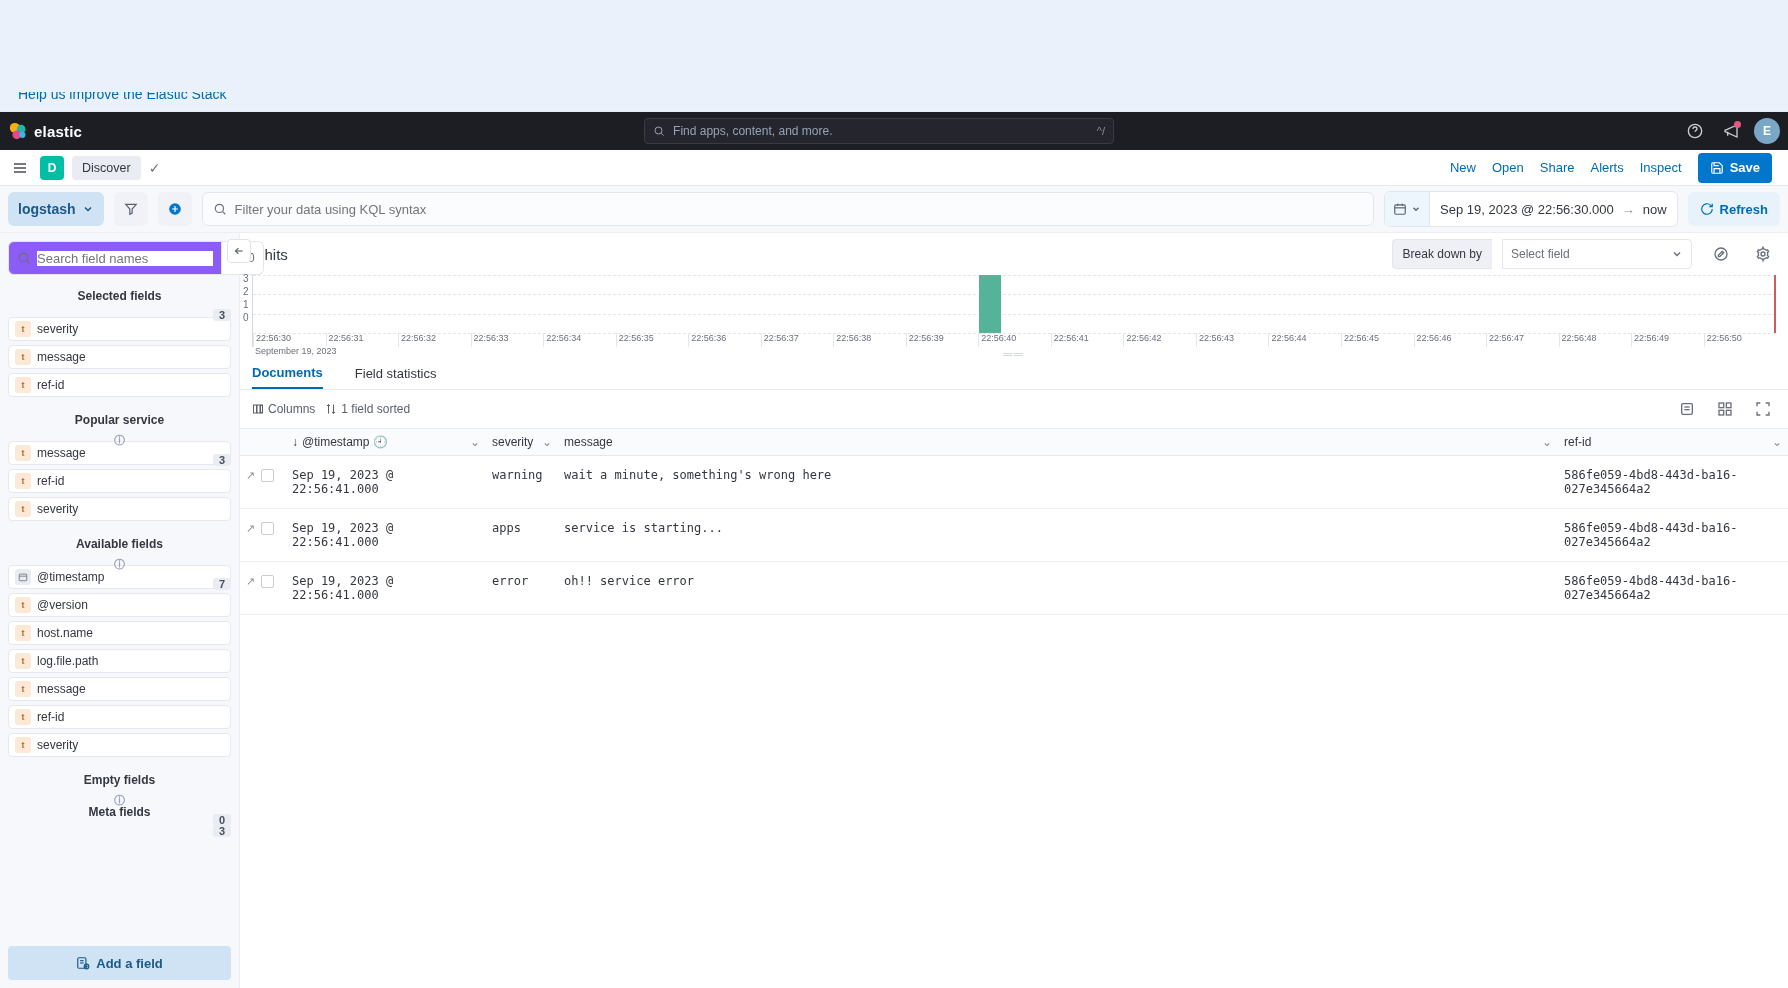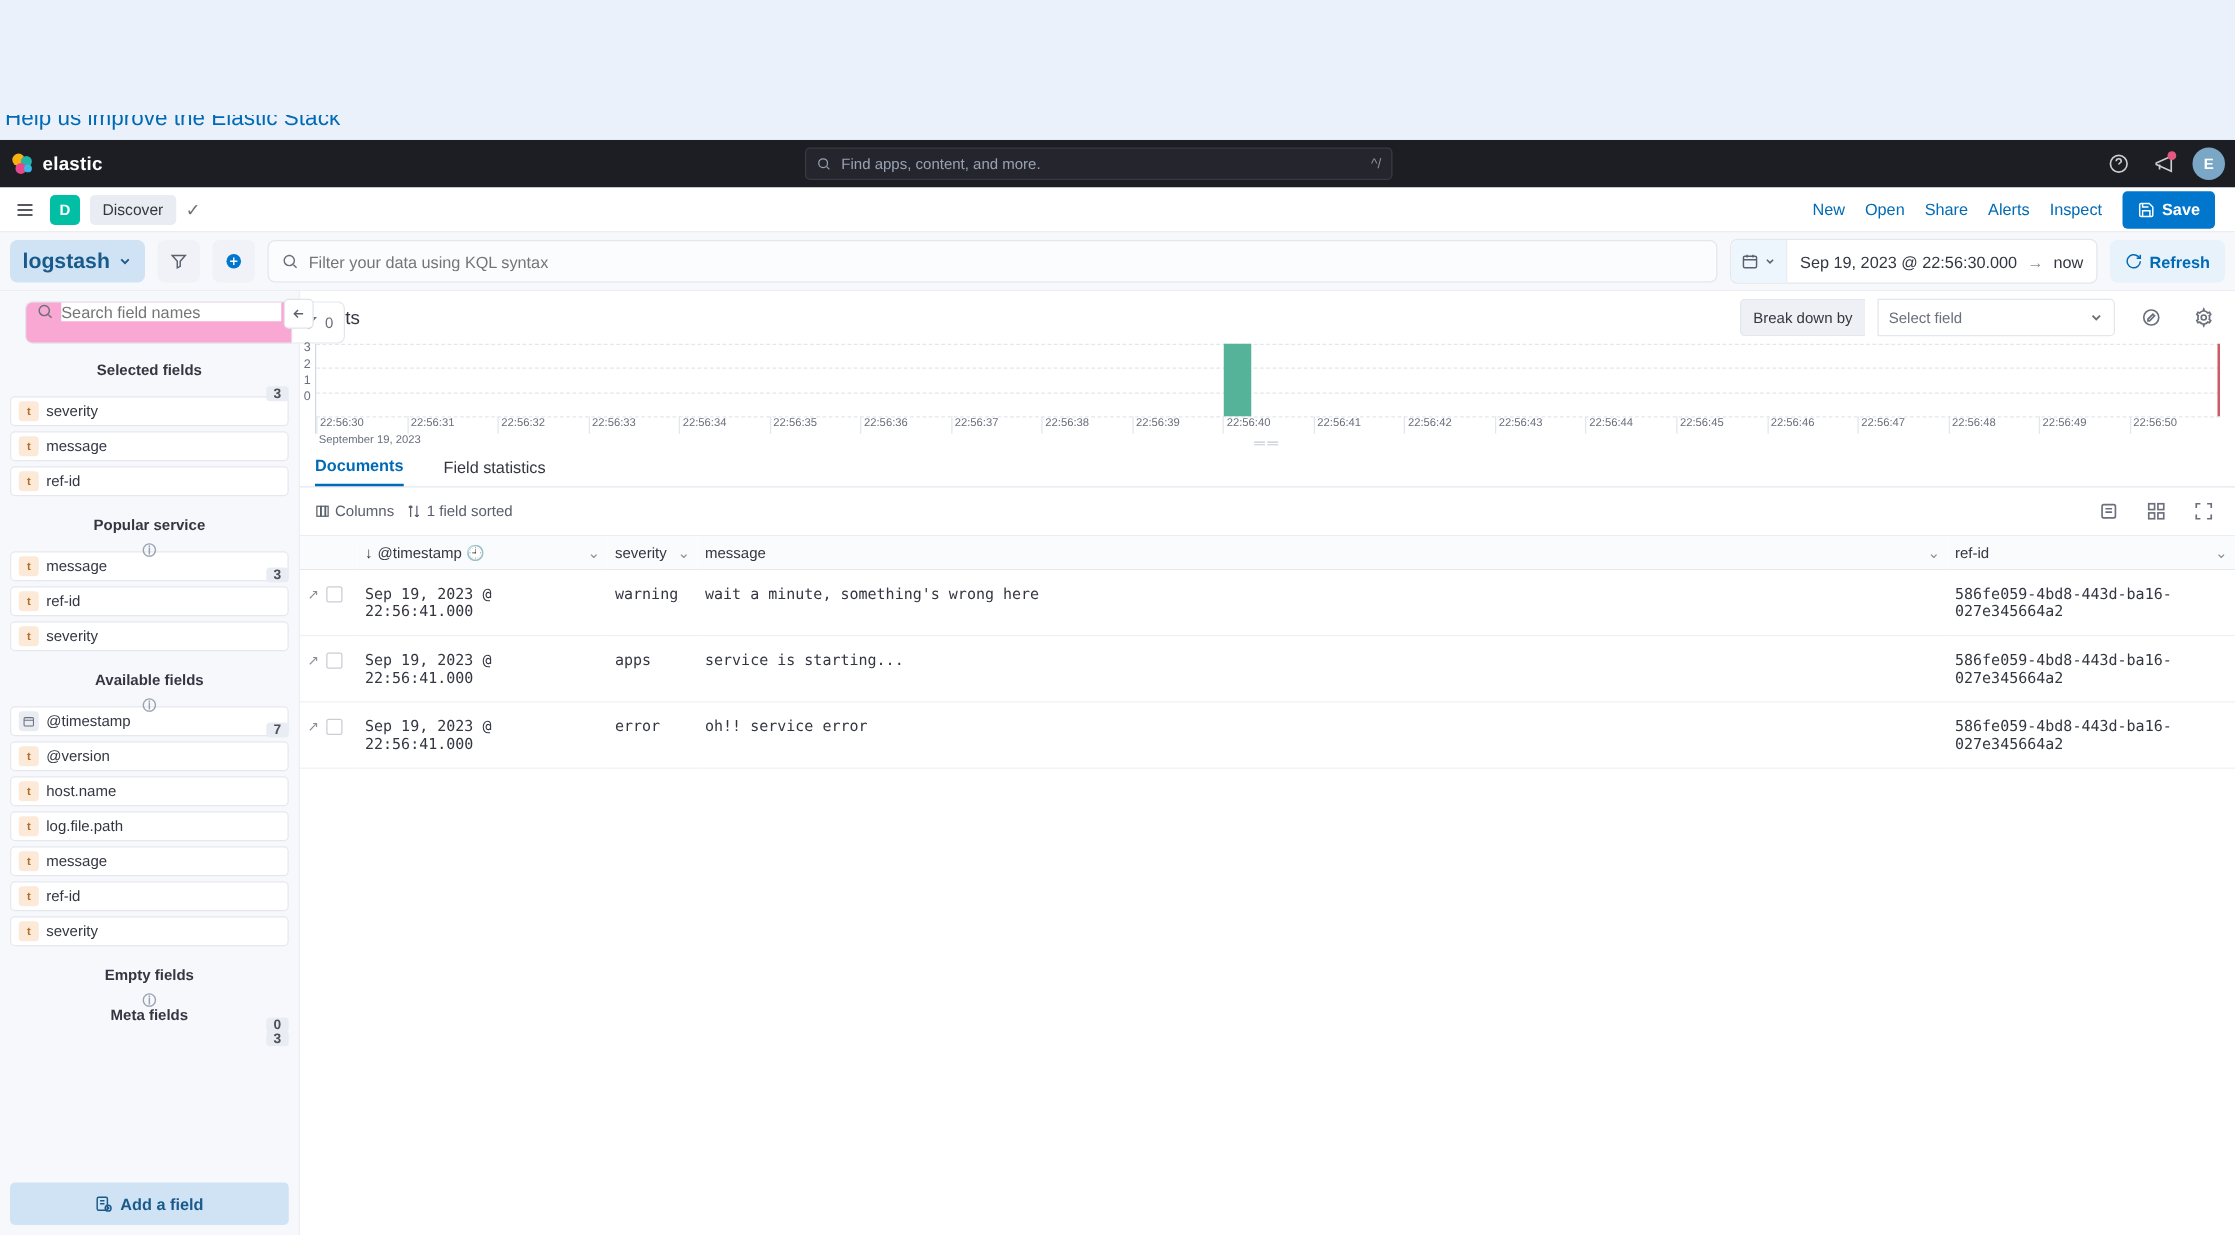"Help us improve the Elastic" .banner-msg { font-size: 18px -> 14px; padding: 0 4px -> 0 18px }
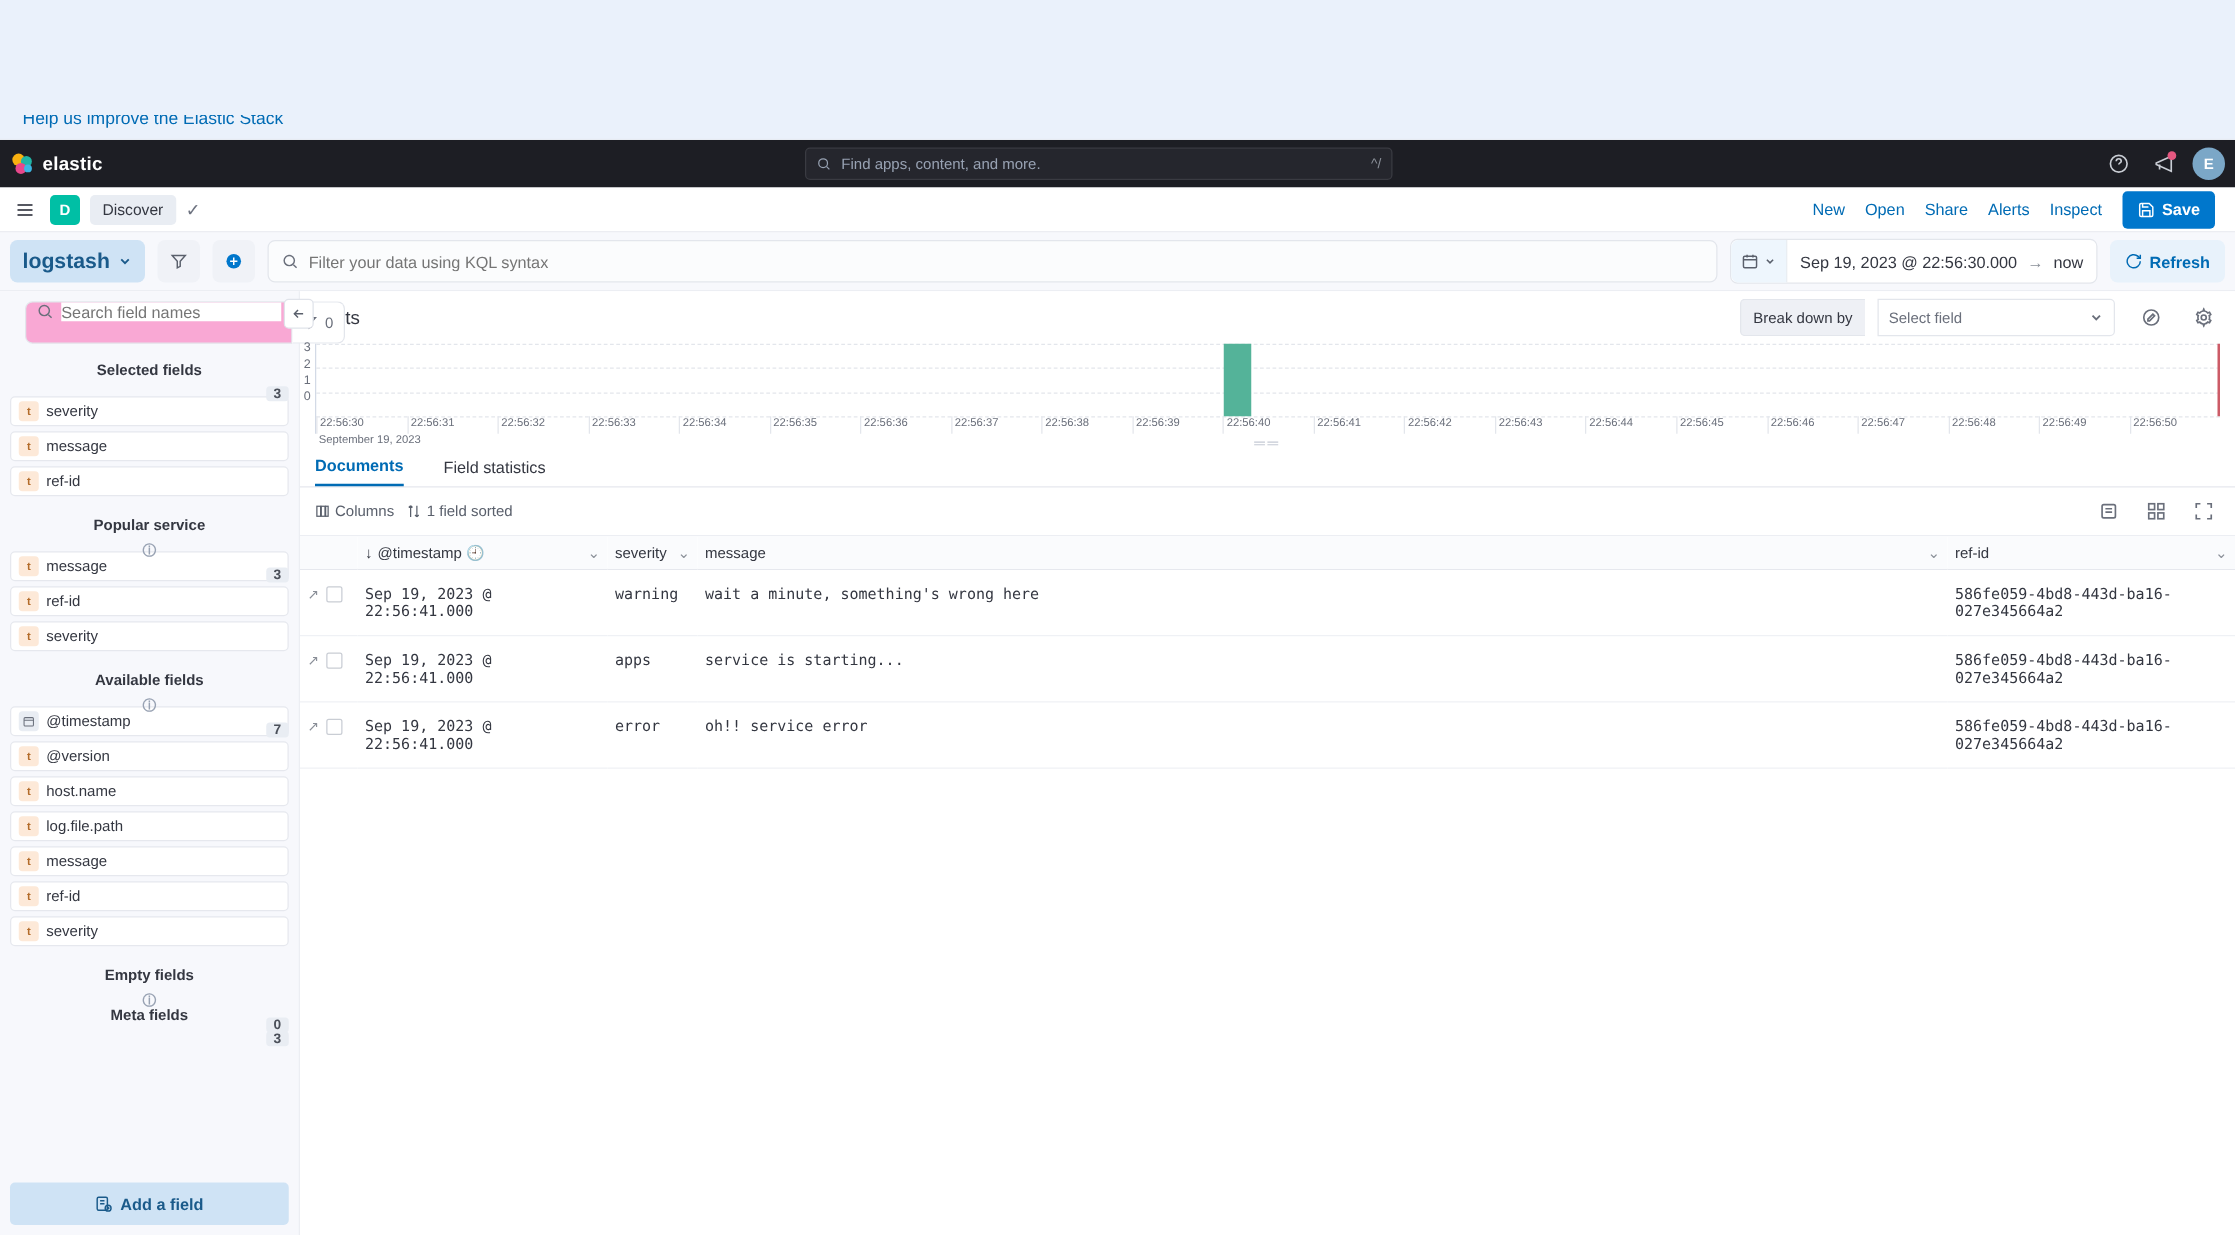"logstash" .pill { font-size: 17px -> 14px }
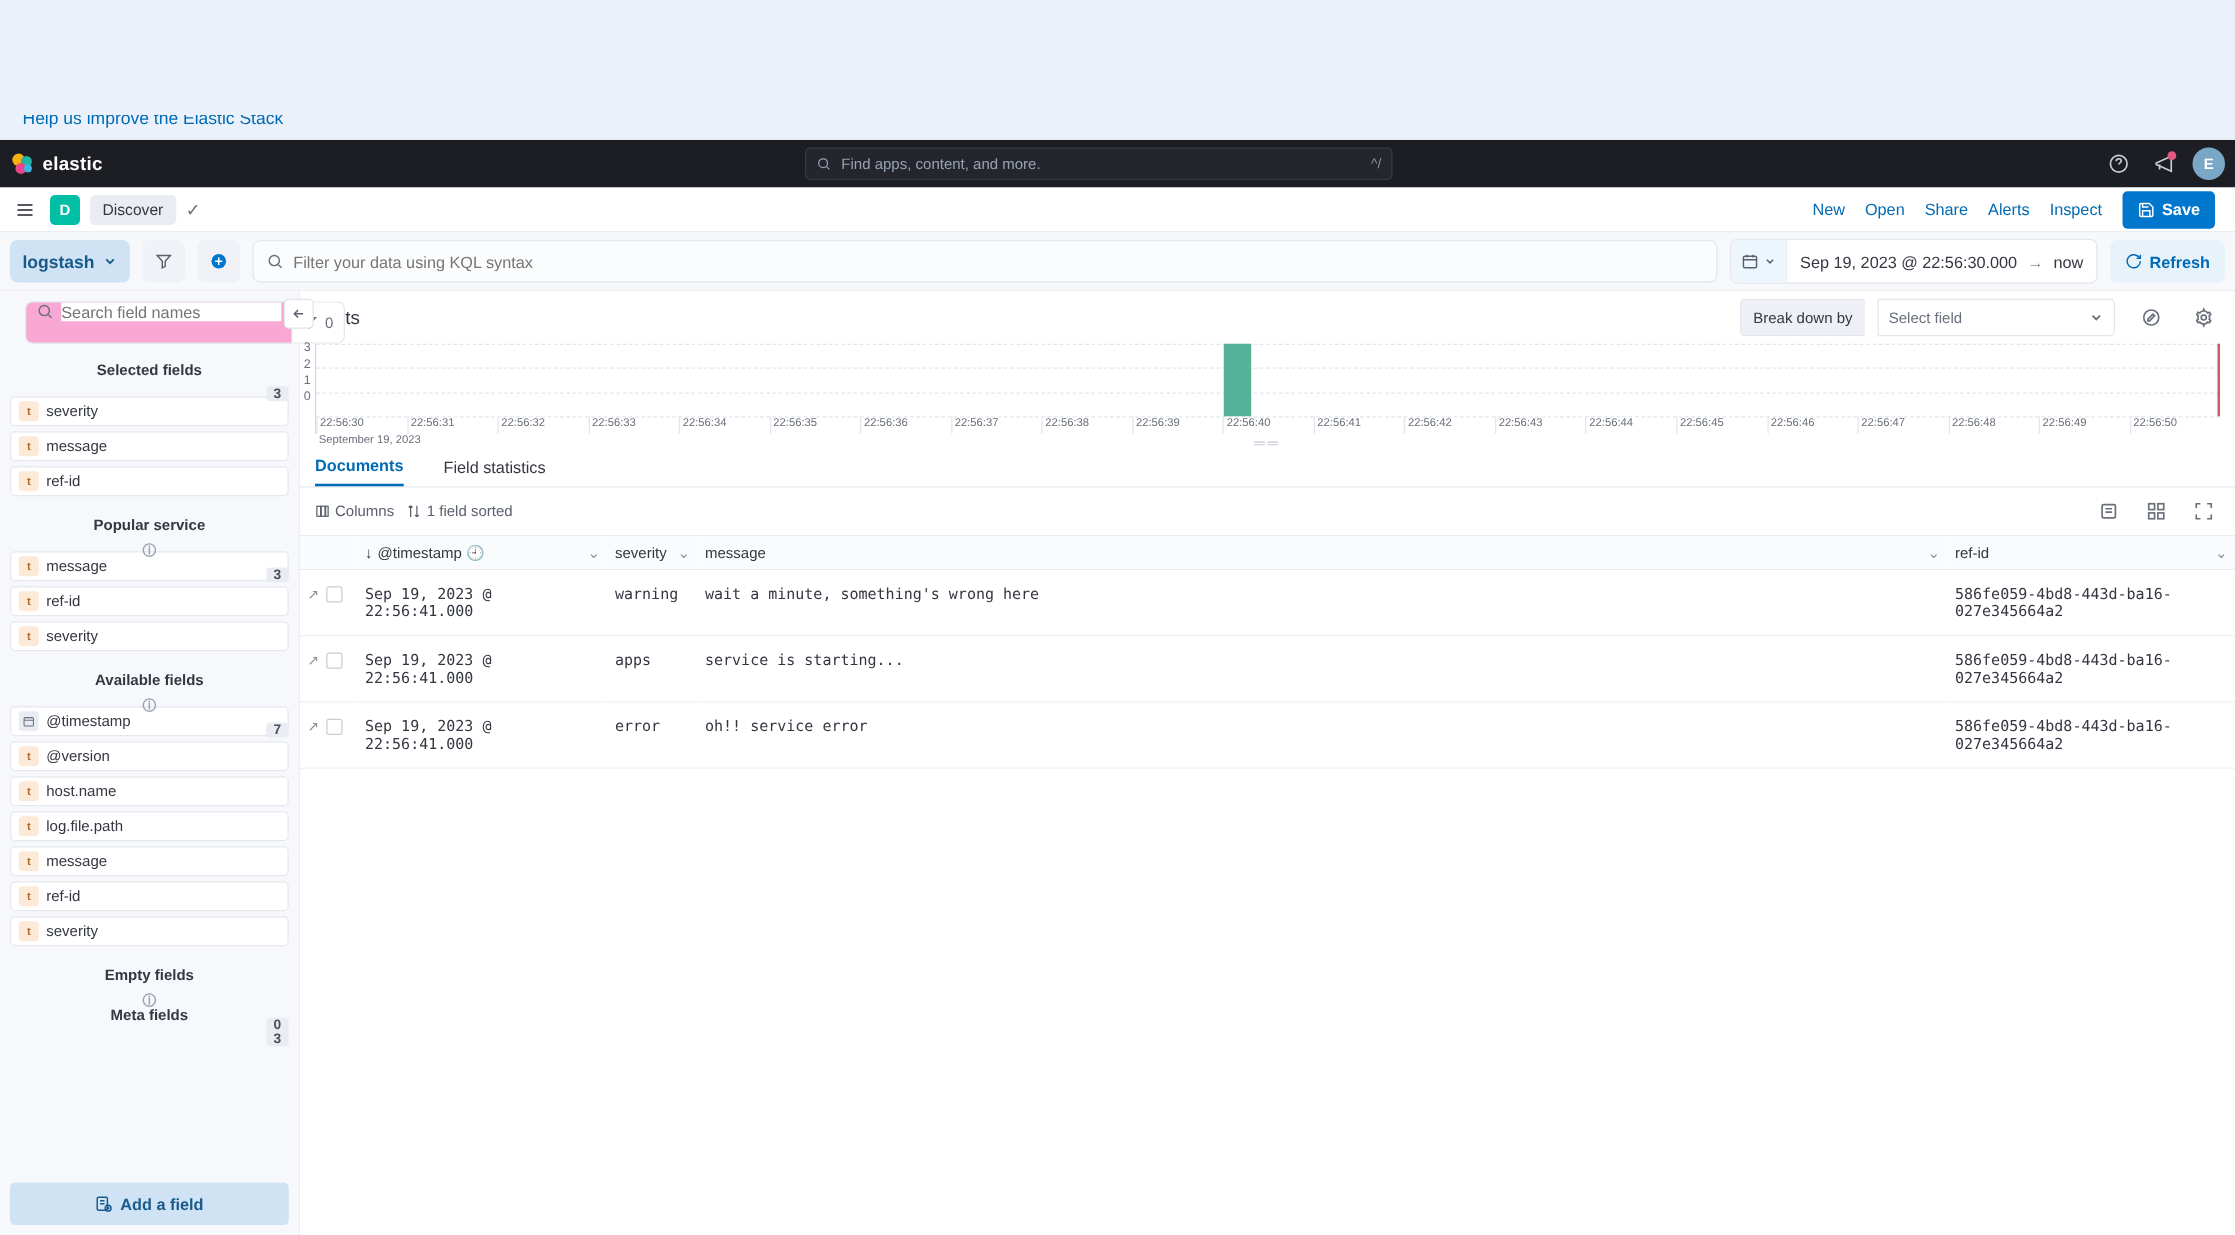"Search field names" .sb-search .sf { align-items: flex-start -> center; background: #f9a8d4 -> #8b5cf6; margin-left: 12px -> none }
